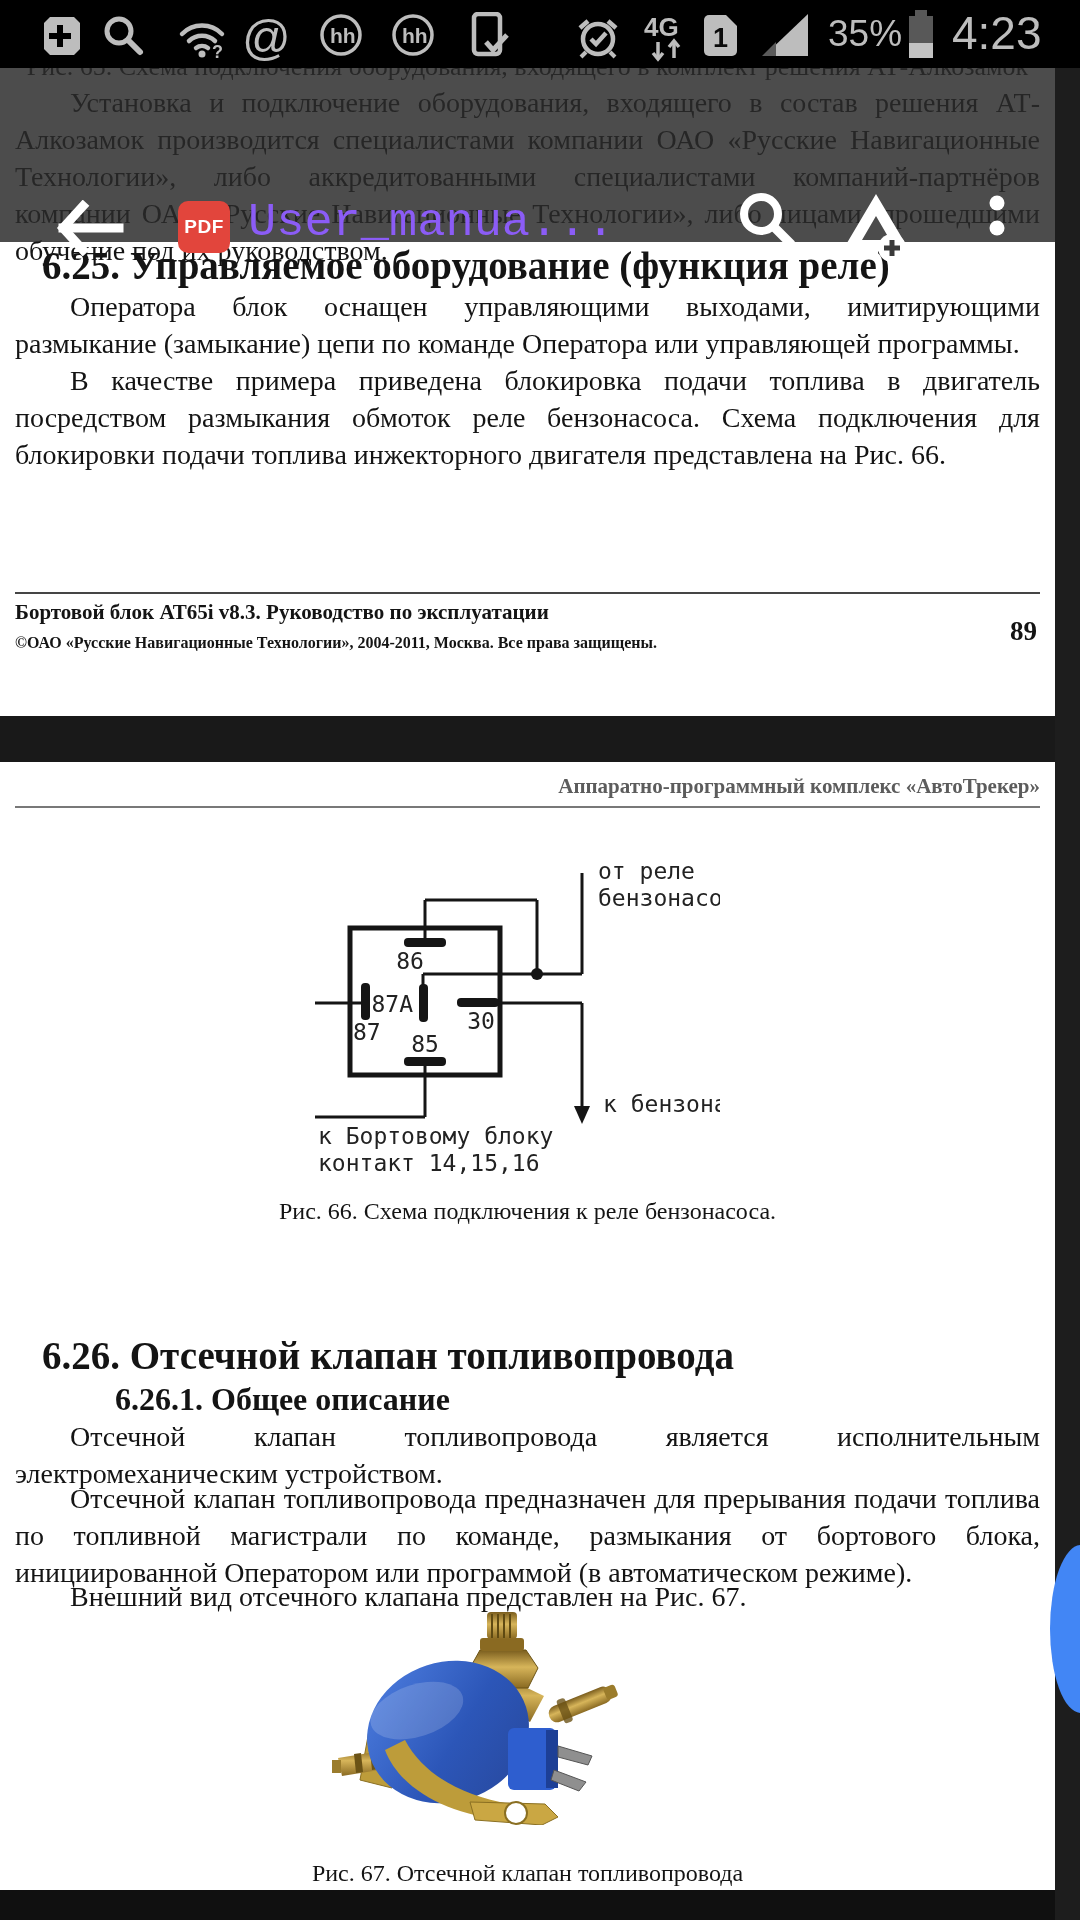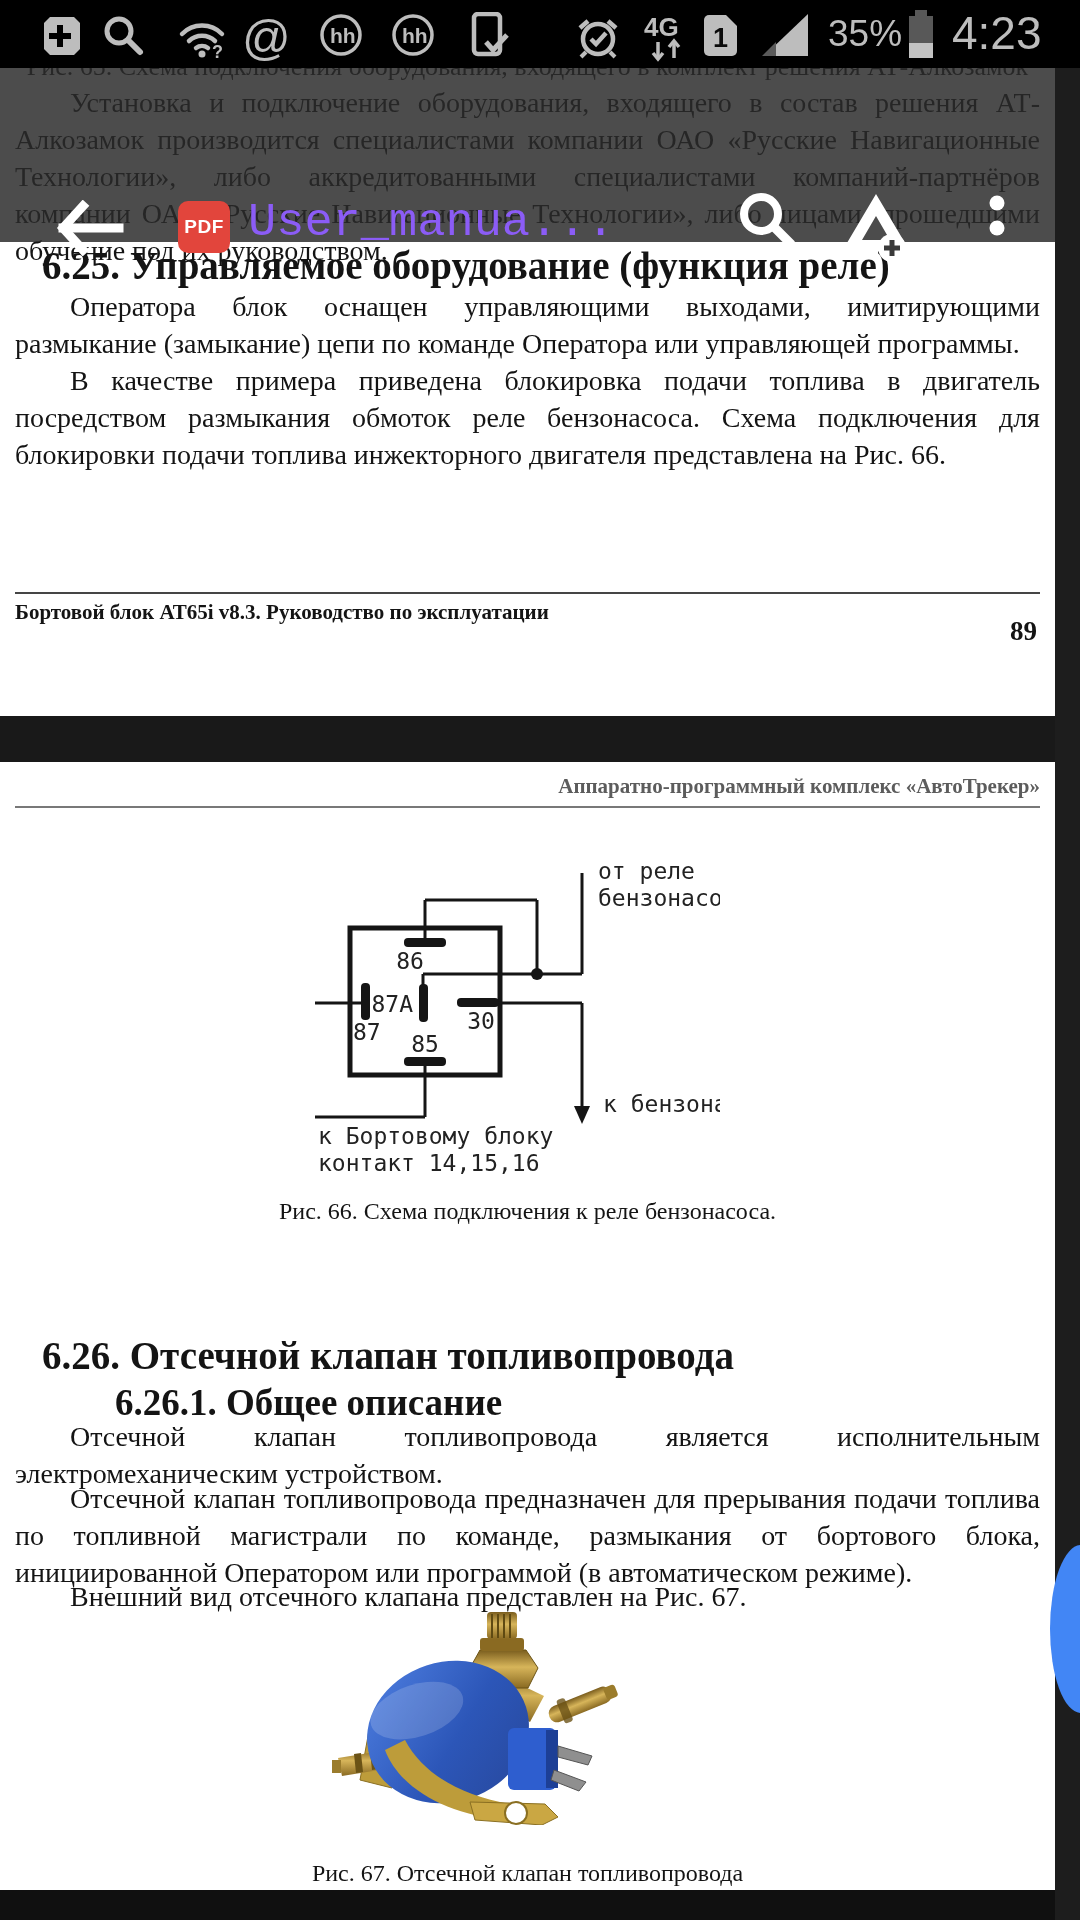"©ОАО «Русские Навигационные Технологии»," div.footer-copy { html: none -> <div>©ОАО «Русские Навигационные Технологии», 2004-2011, Москва. Все права защищены.</div> }
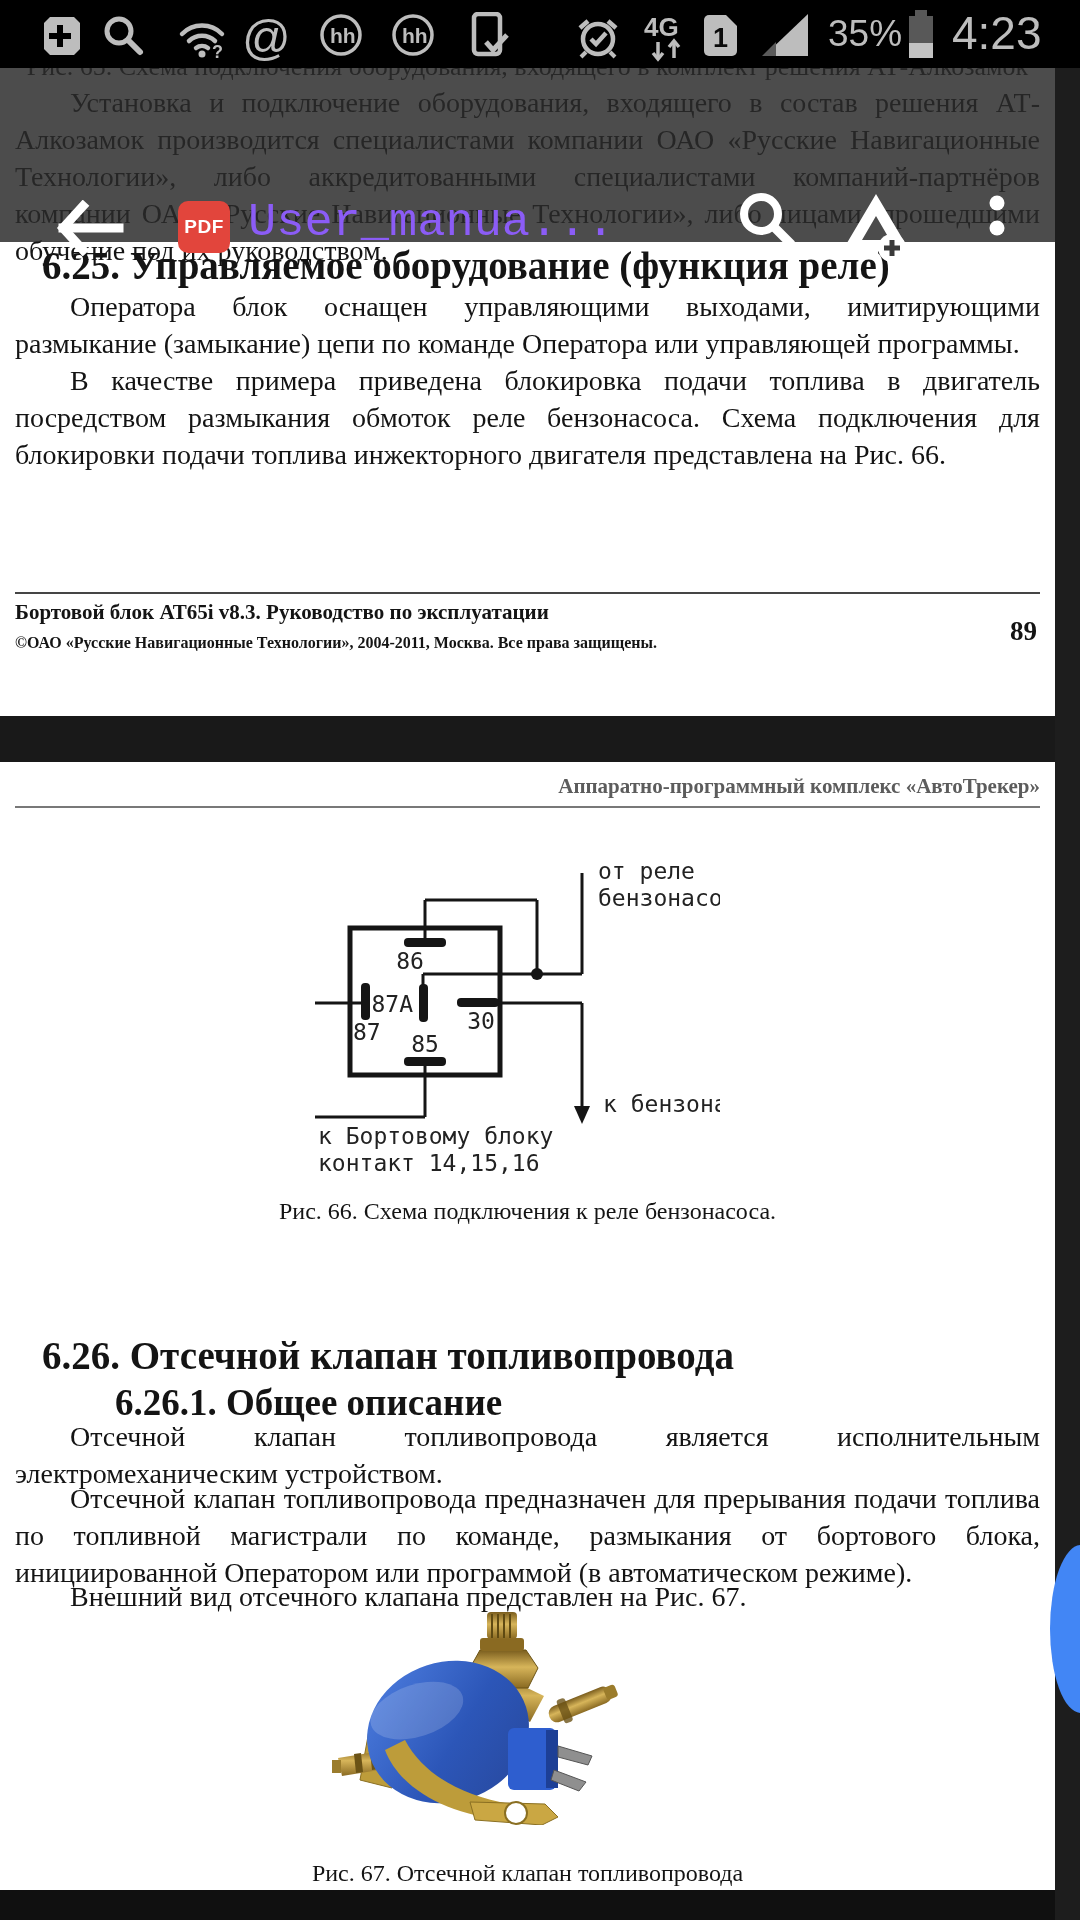"6.26.1. Общее описание" .h-sub { font-size: 37px -> 32px }
